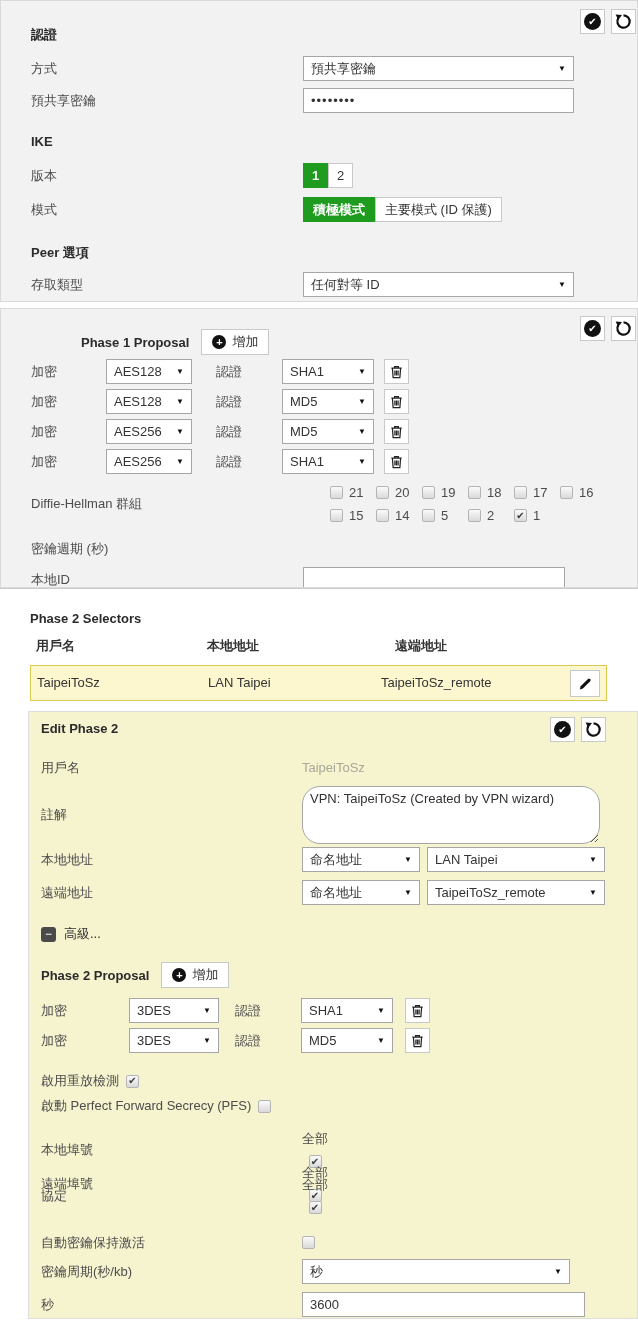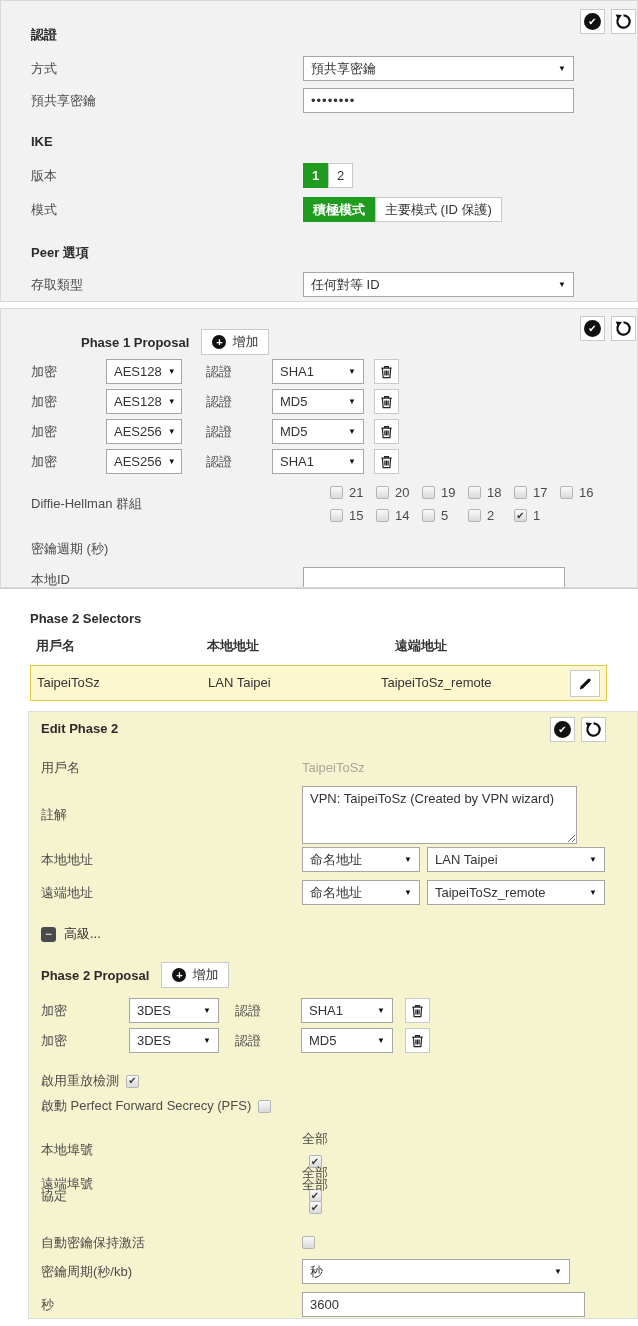"AES128" .prow .enc-s { width: 76px -> 86px }
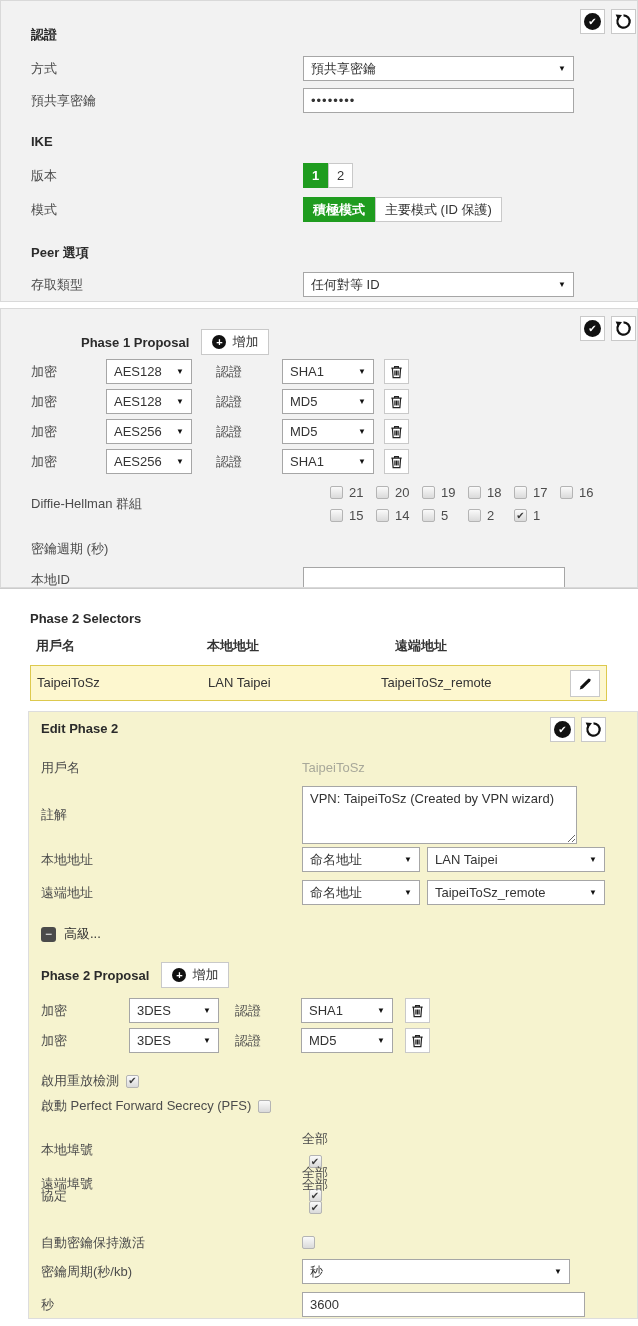"VPN: TaipeiToSz (Created by VPN" textarea.txt { border-radius: none -> 18px; width: 275px -> 298px }
